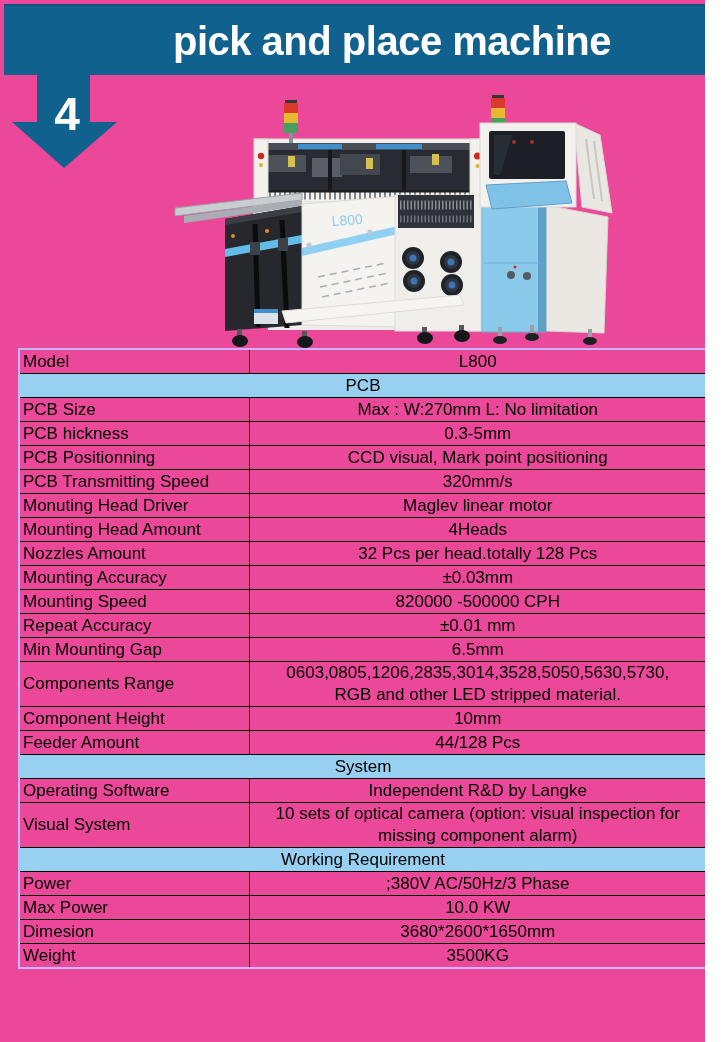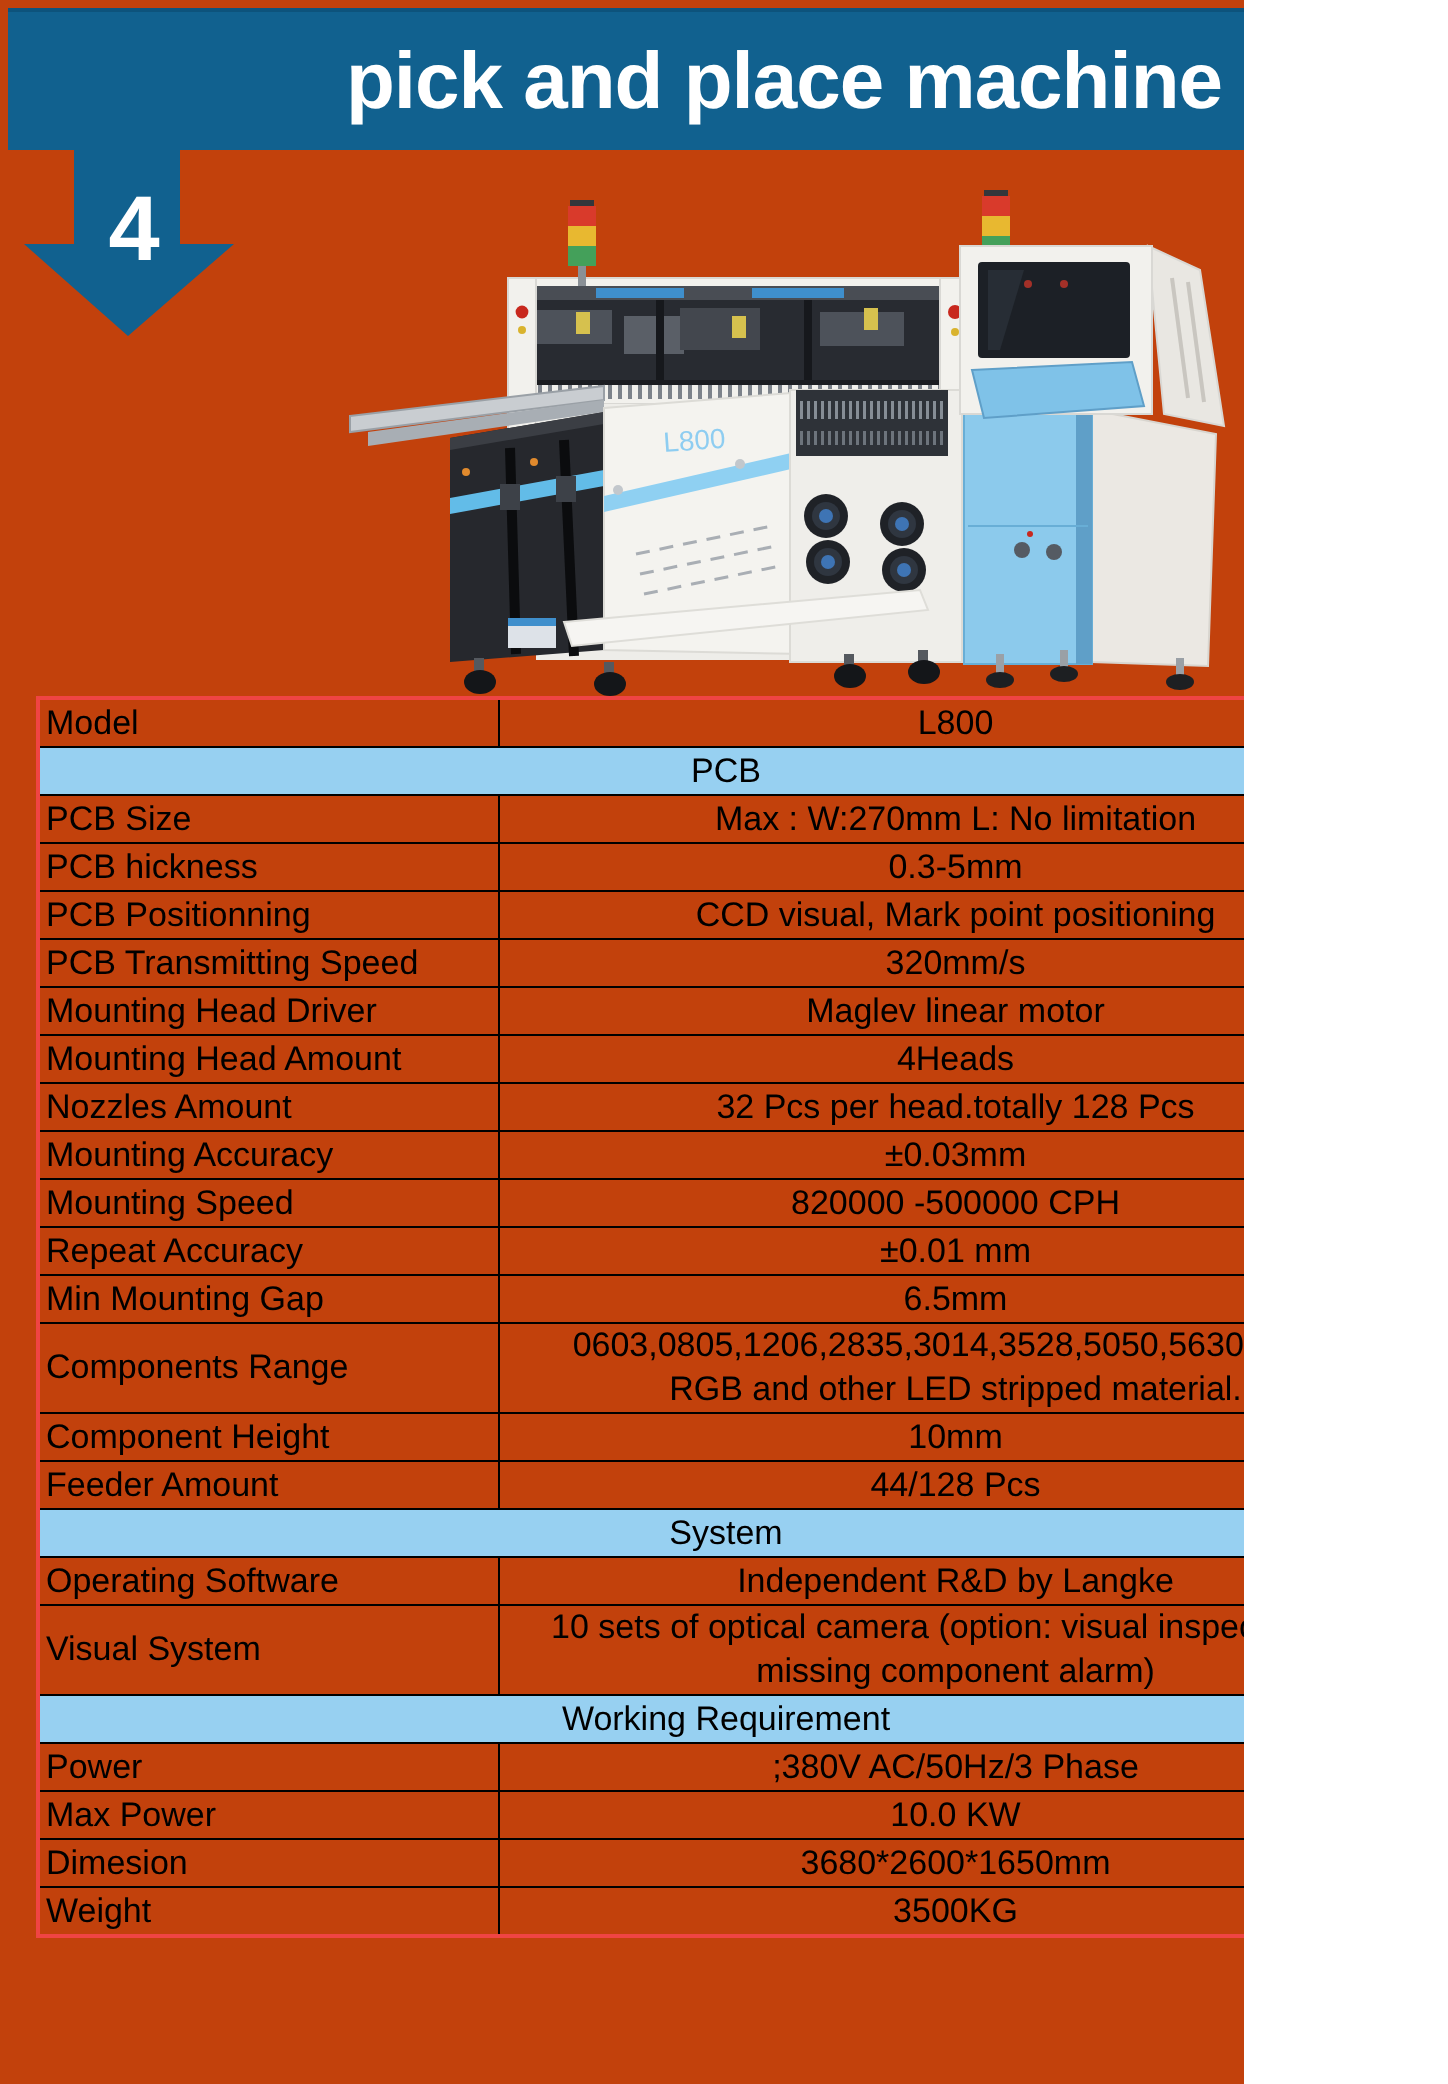"pick and place machine" .page { background: #c2410c -> #ec4899; width: 622px -> 705px }
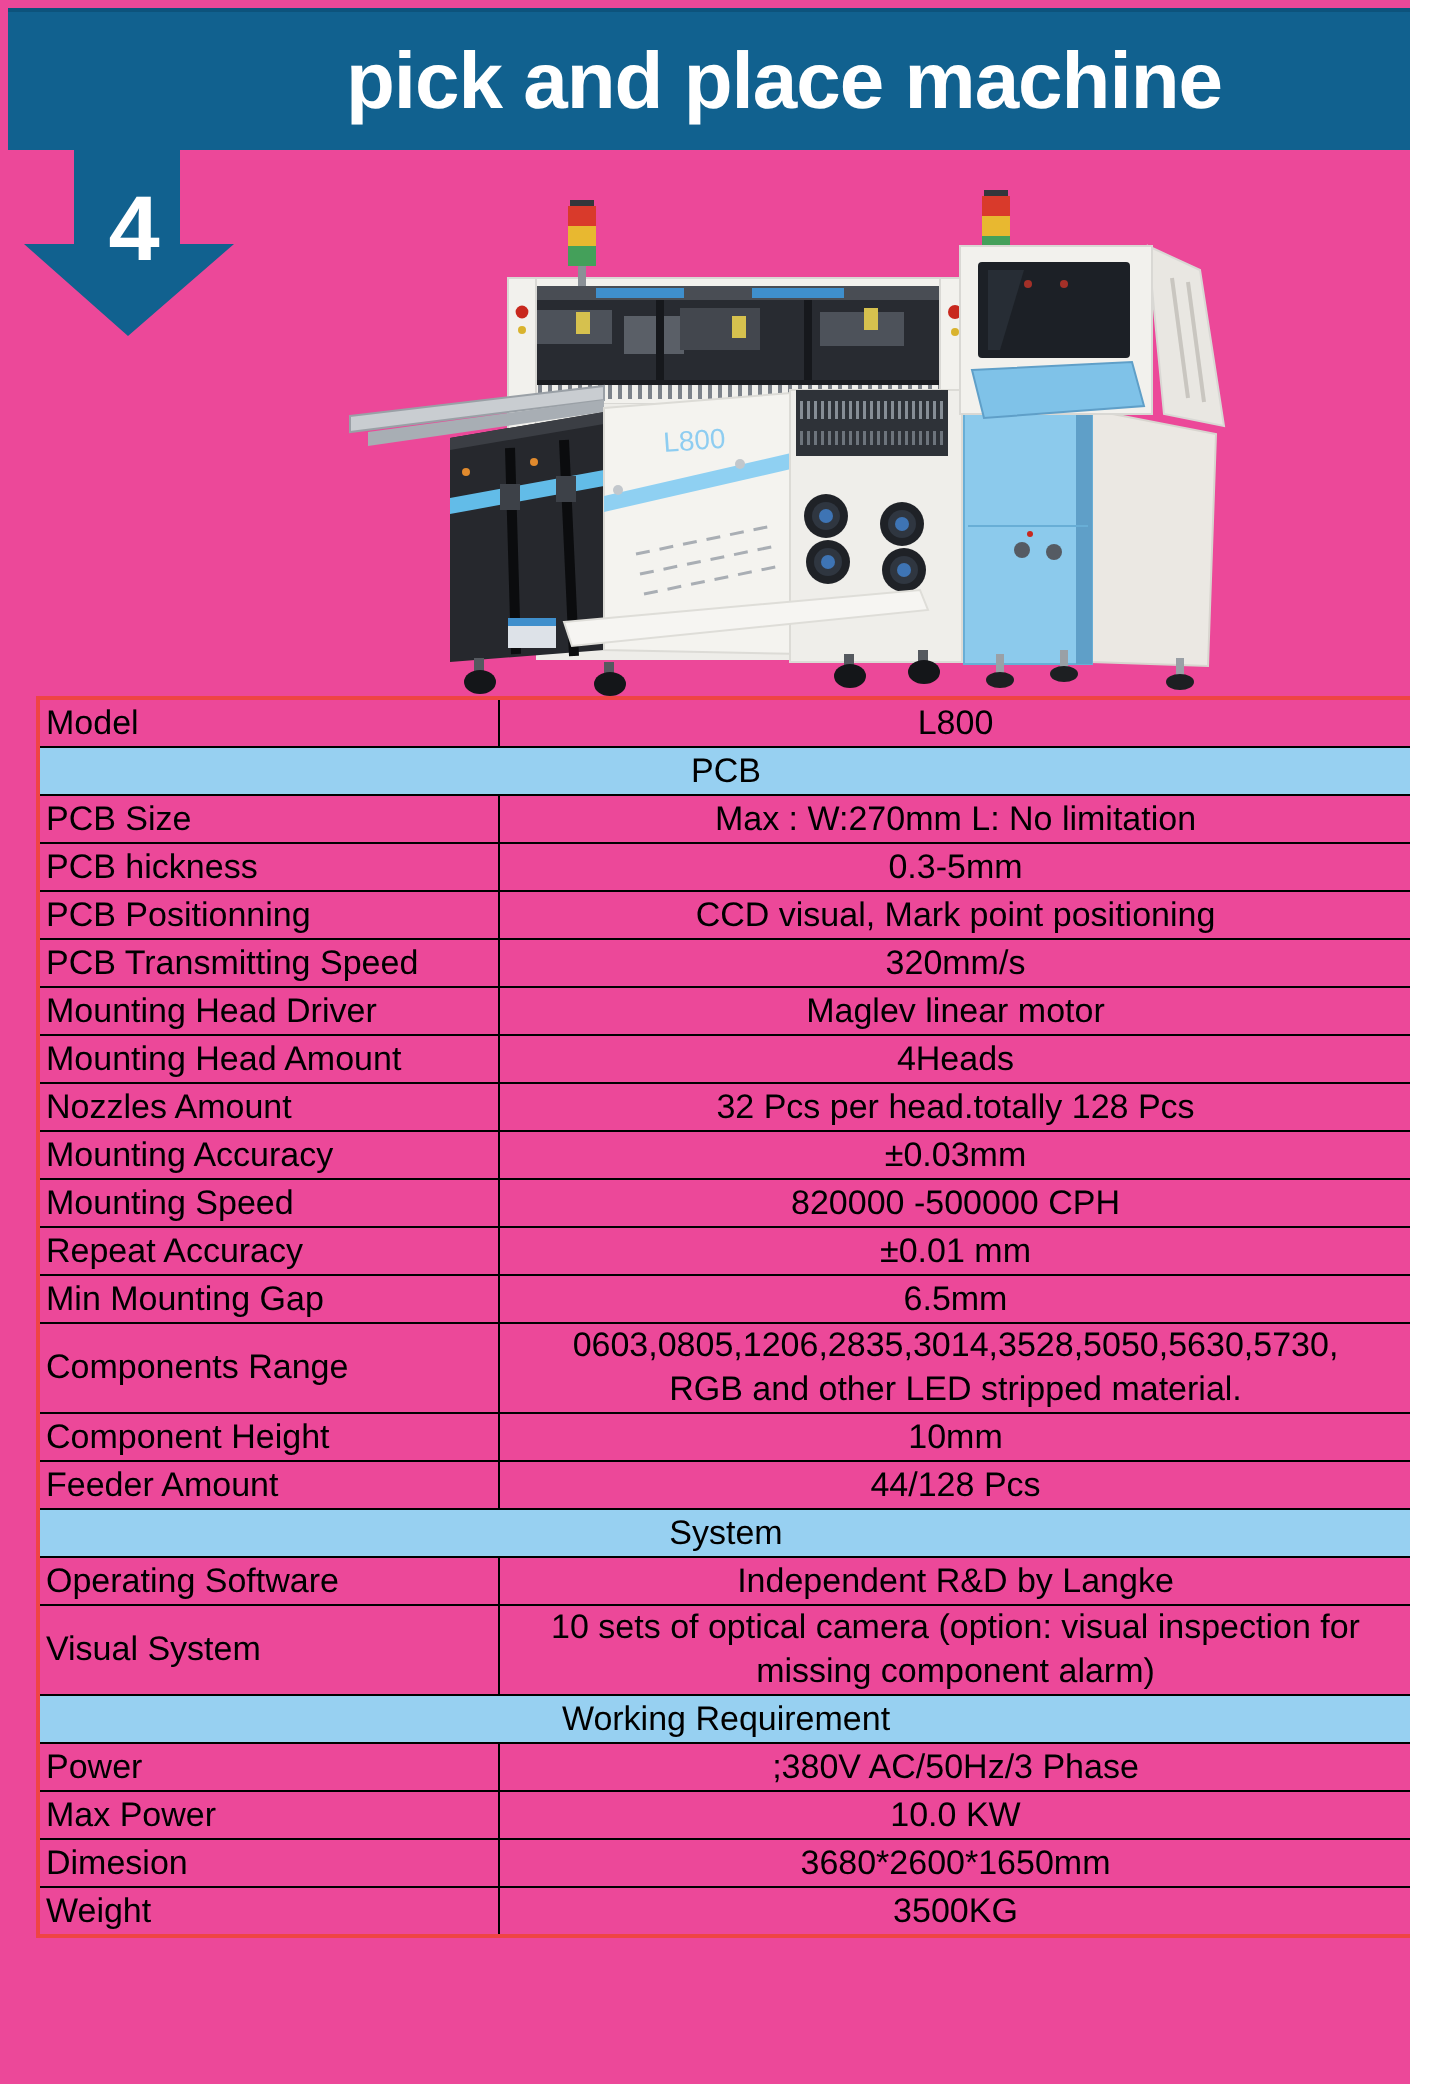"Model" .spec-table { border: 2px solid #ef4444 -> 2px solid #c4b5fd }
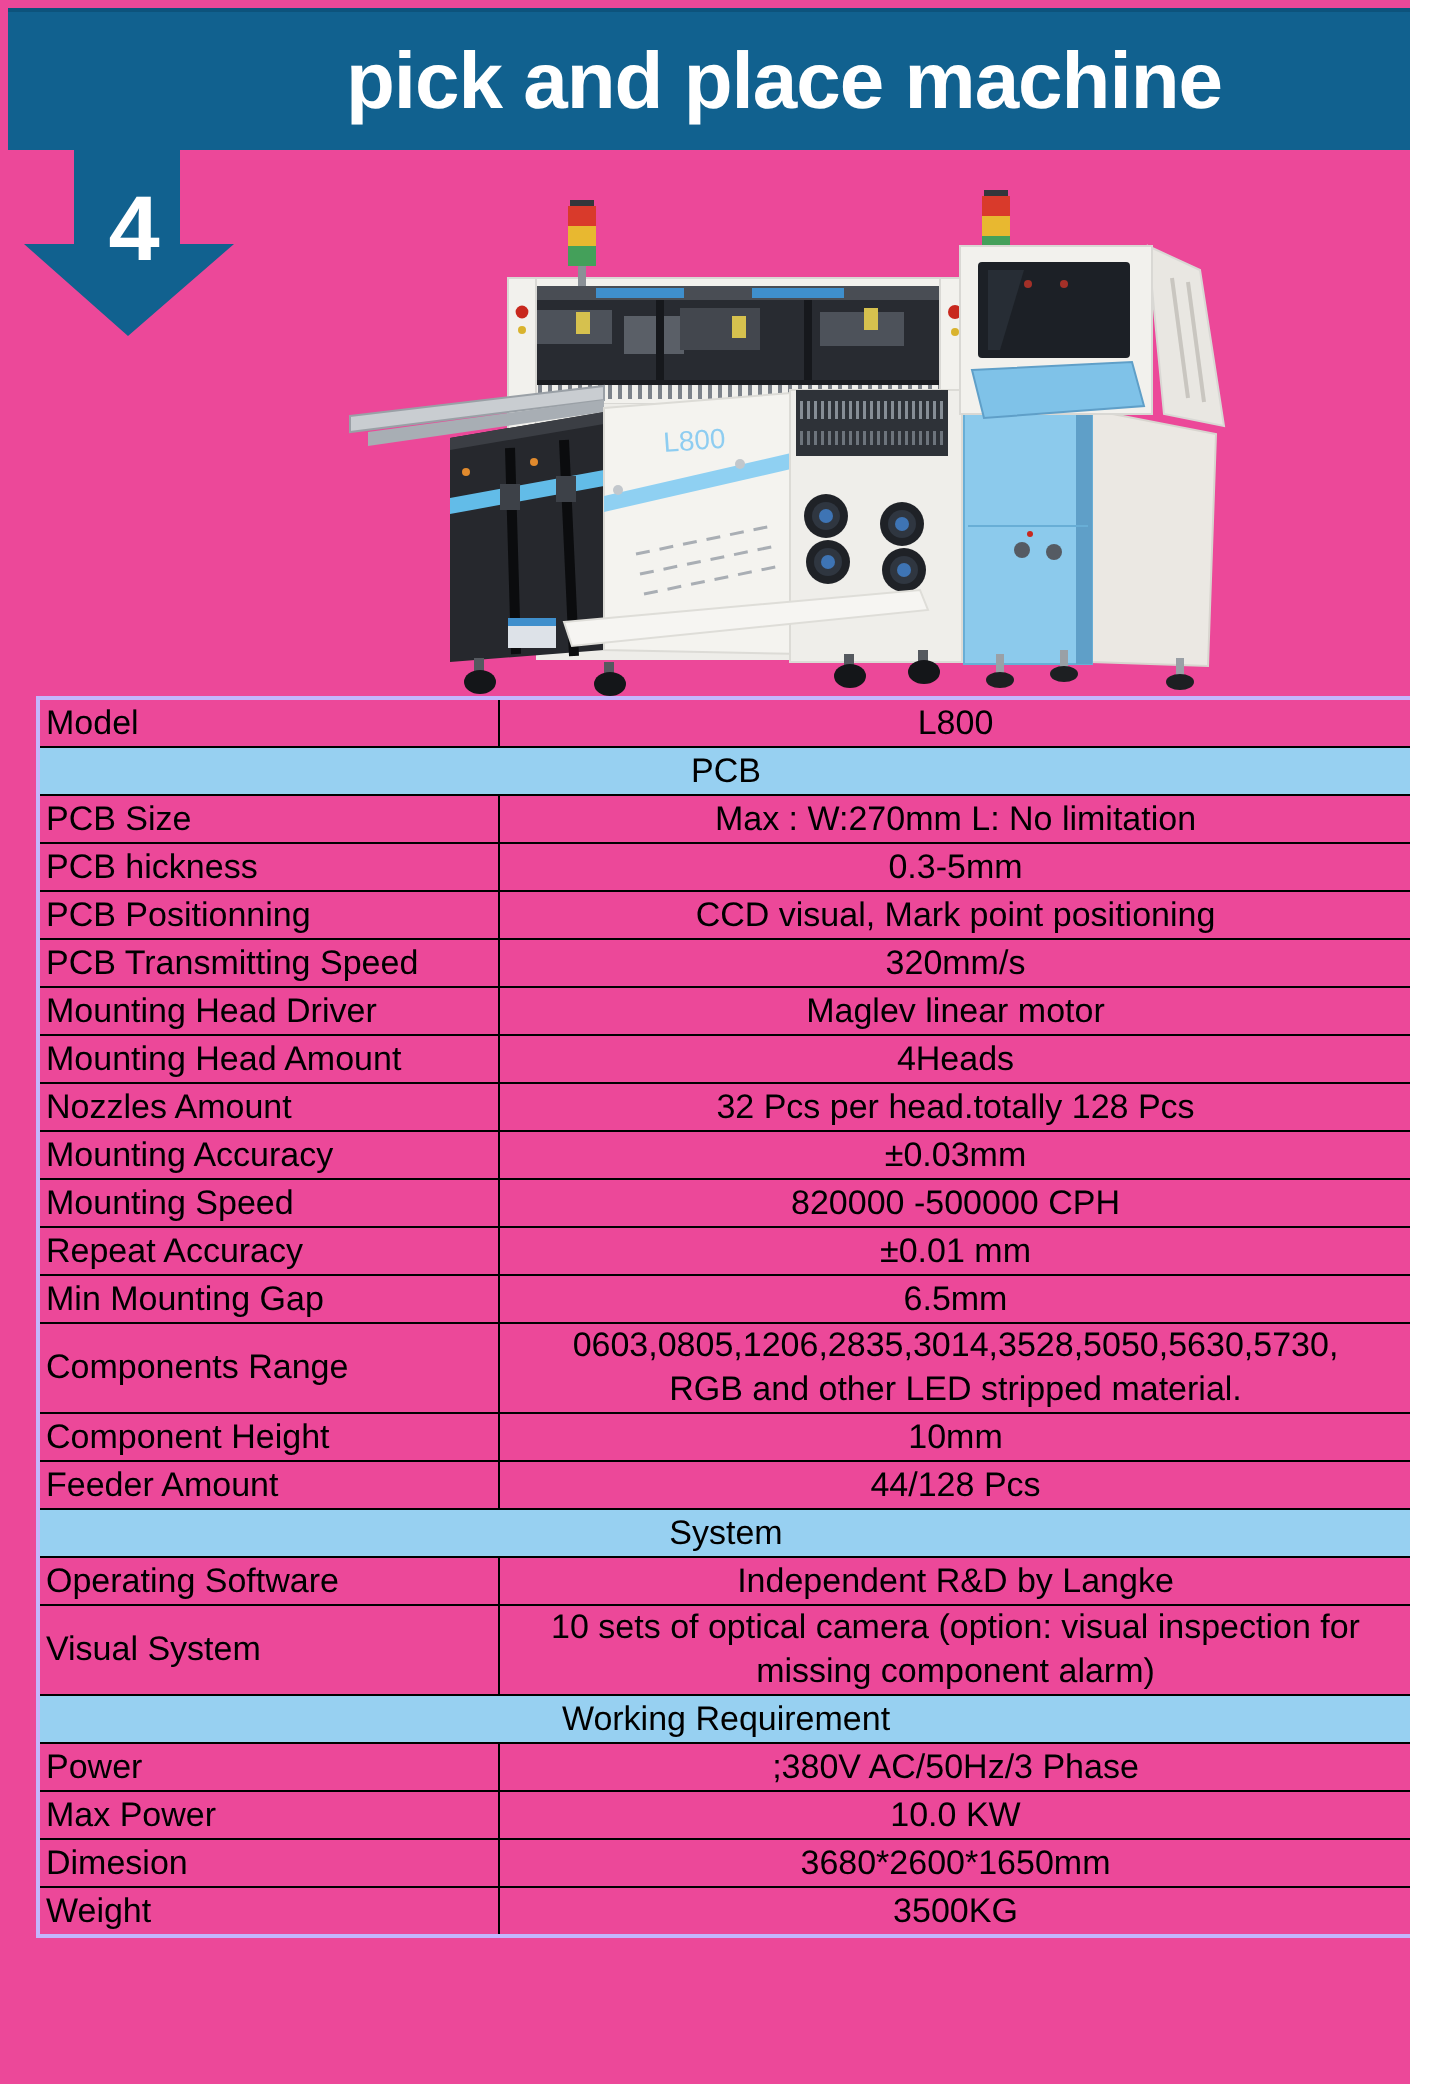"Mounting Head Driver" td.key-cell { text: Mounting -> Monuting }
